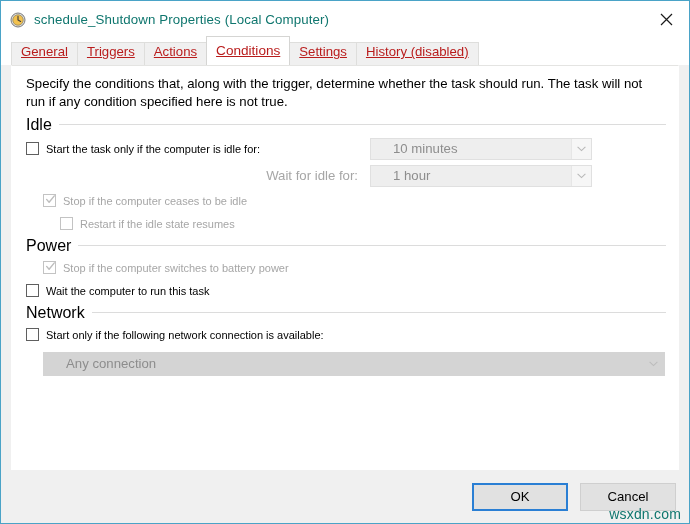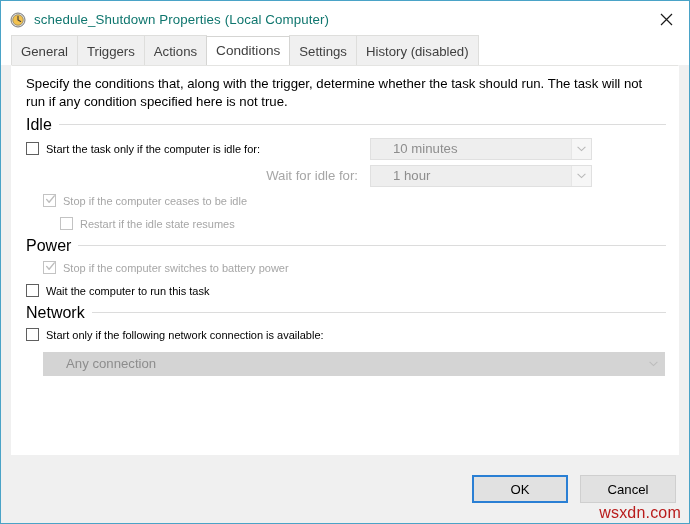"General" .tab { color: #404040 -> #b91c1c; padding: 8px 9px 5px 9px -> 1px 9px 5px 9px; text-decoration: none -> underline }
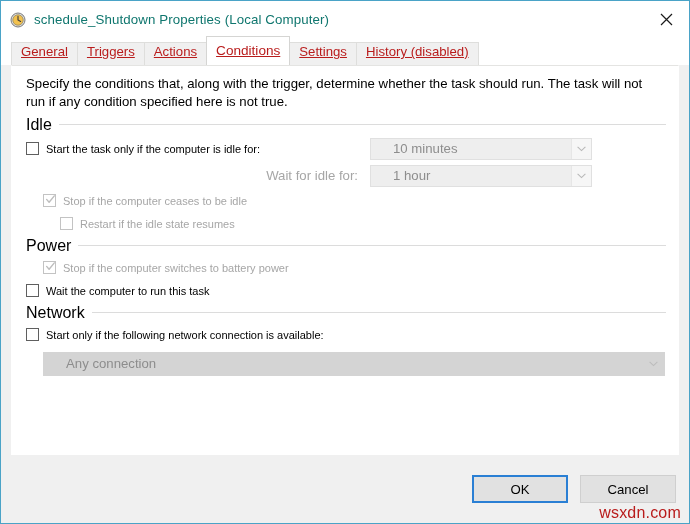"OK" #footer { height: 68px -> 53px }
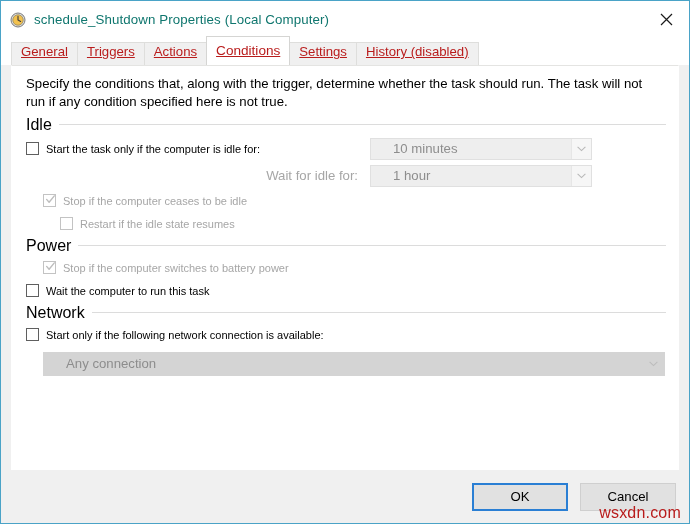"wsxdn.com" #watermark { color: #b91c1c -> #0f766e; font-size: 16px -> 14px }
